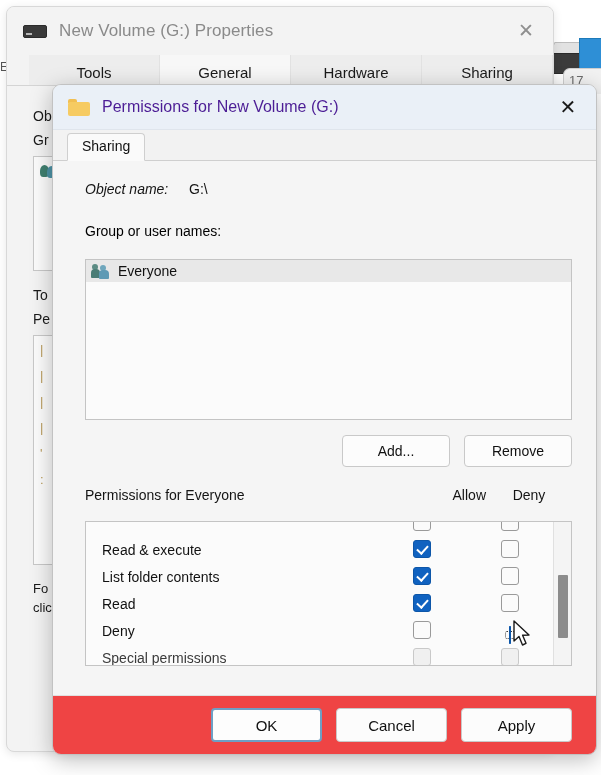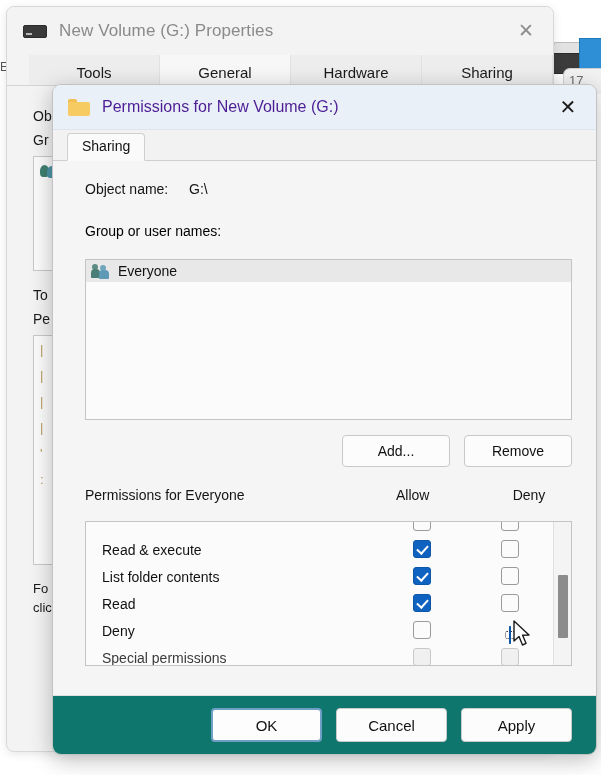"Object name:" .objname-label { font-style: none -> italic }
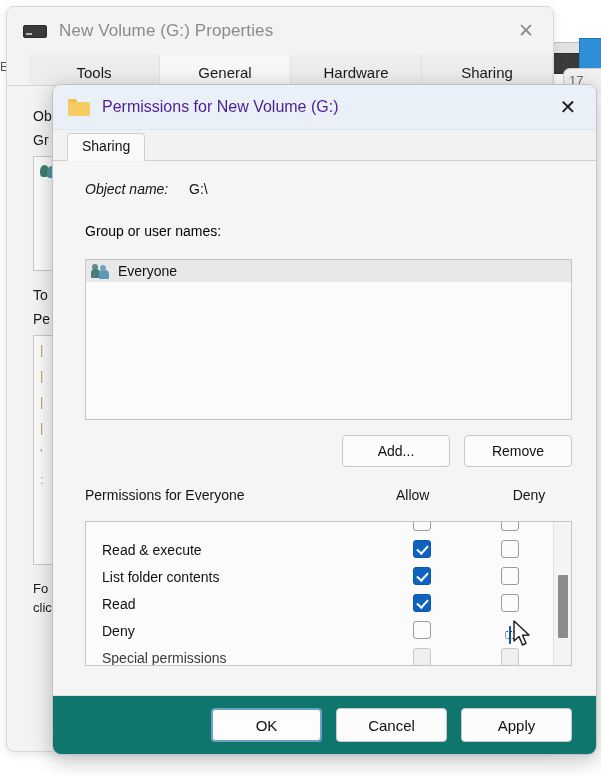"Allow" .col-allow { text-align: left -> right }
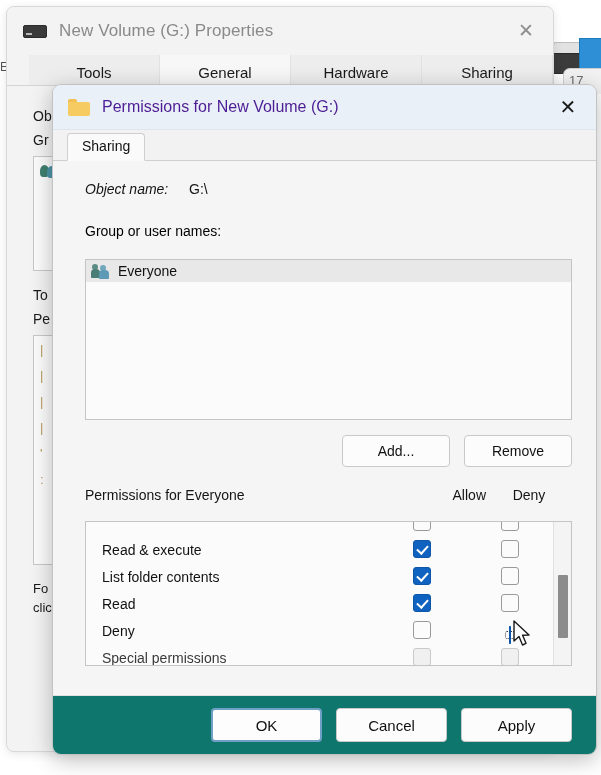"OK" .dialog-footer { background: #0f766e -> #ef4444 }
